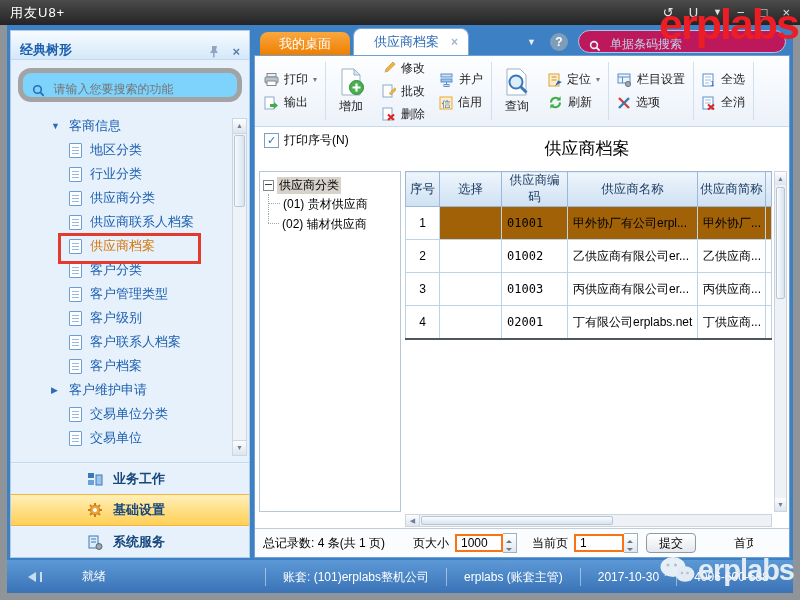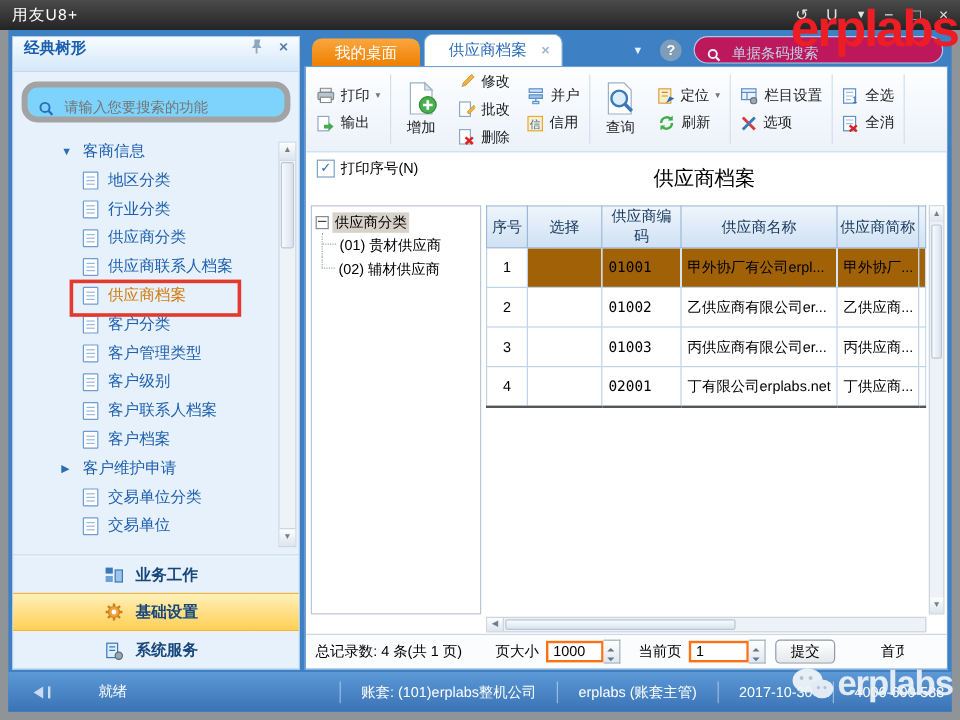"经典树形" .sb-head { align-items: flex-start -> flex-end }
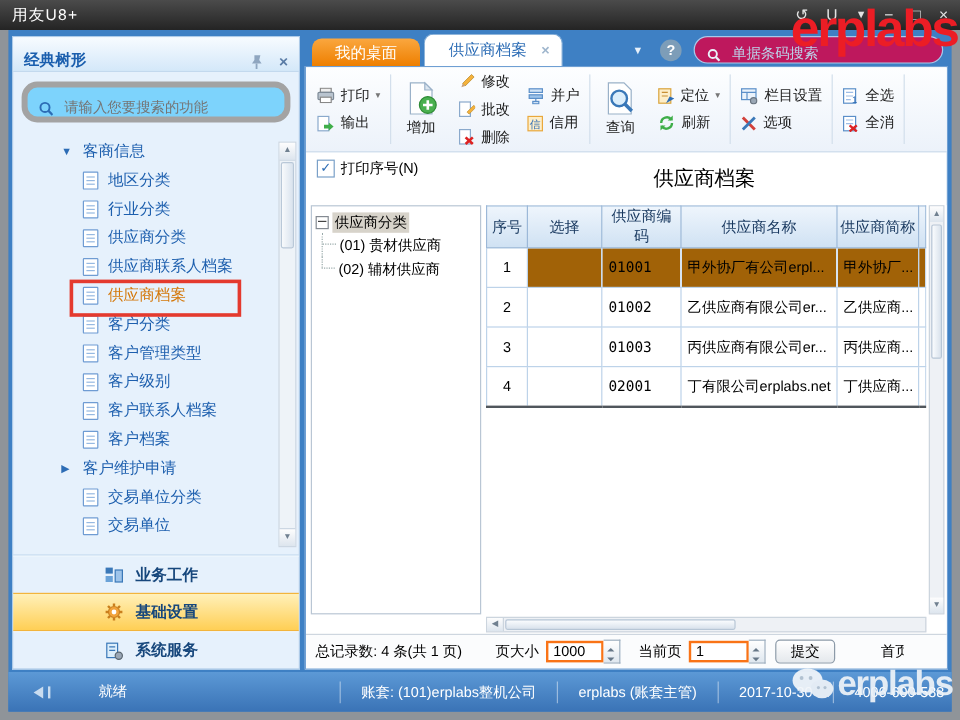"账套: (101)erplabs整机公司" div.sb-seg { margin-left: 26px -> 8px }
